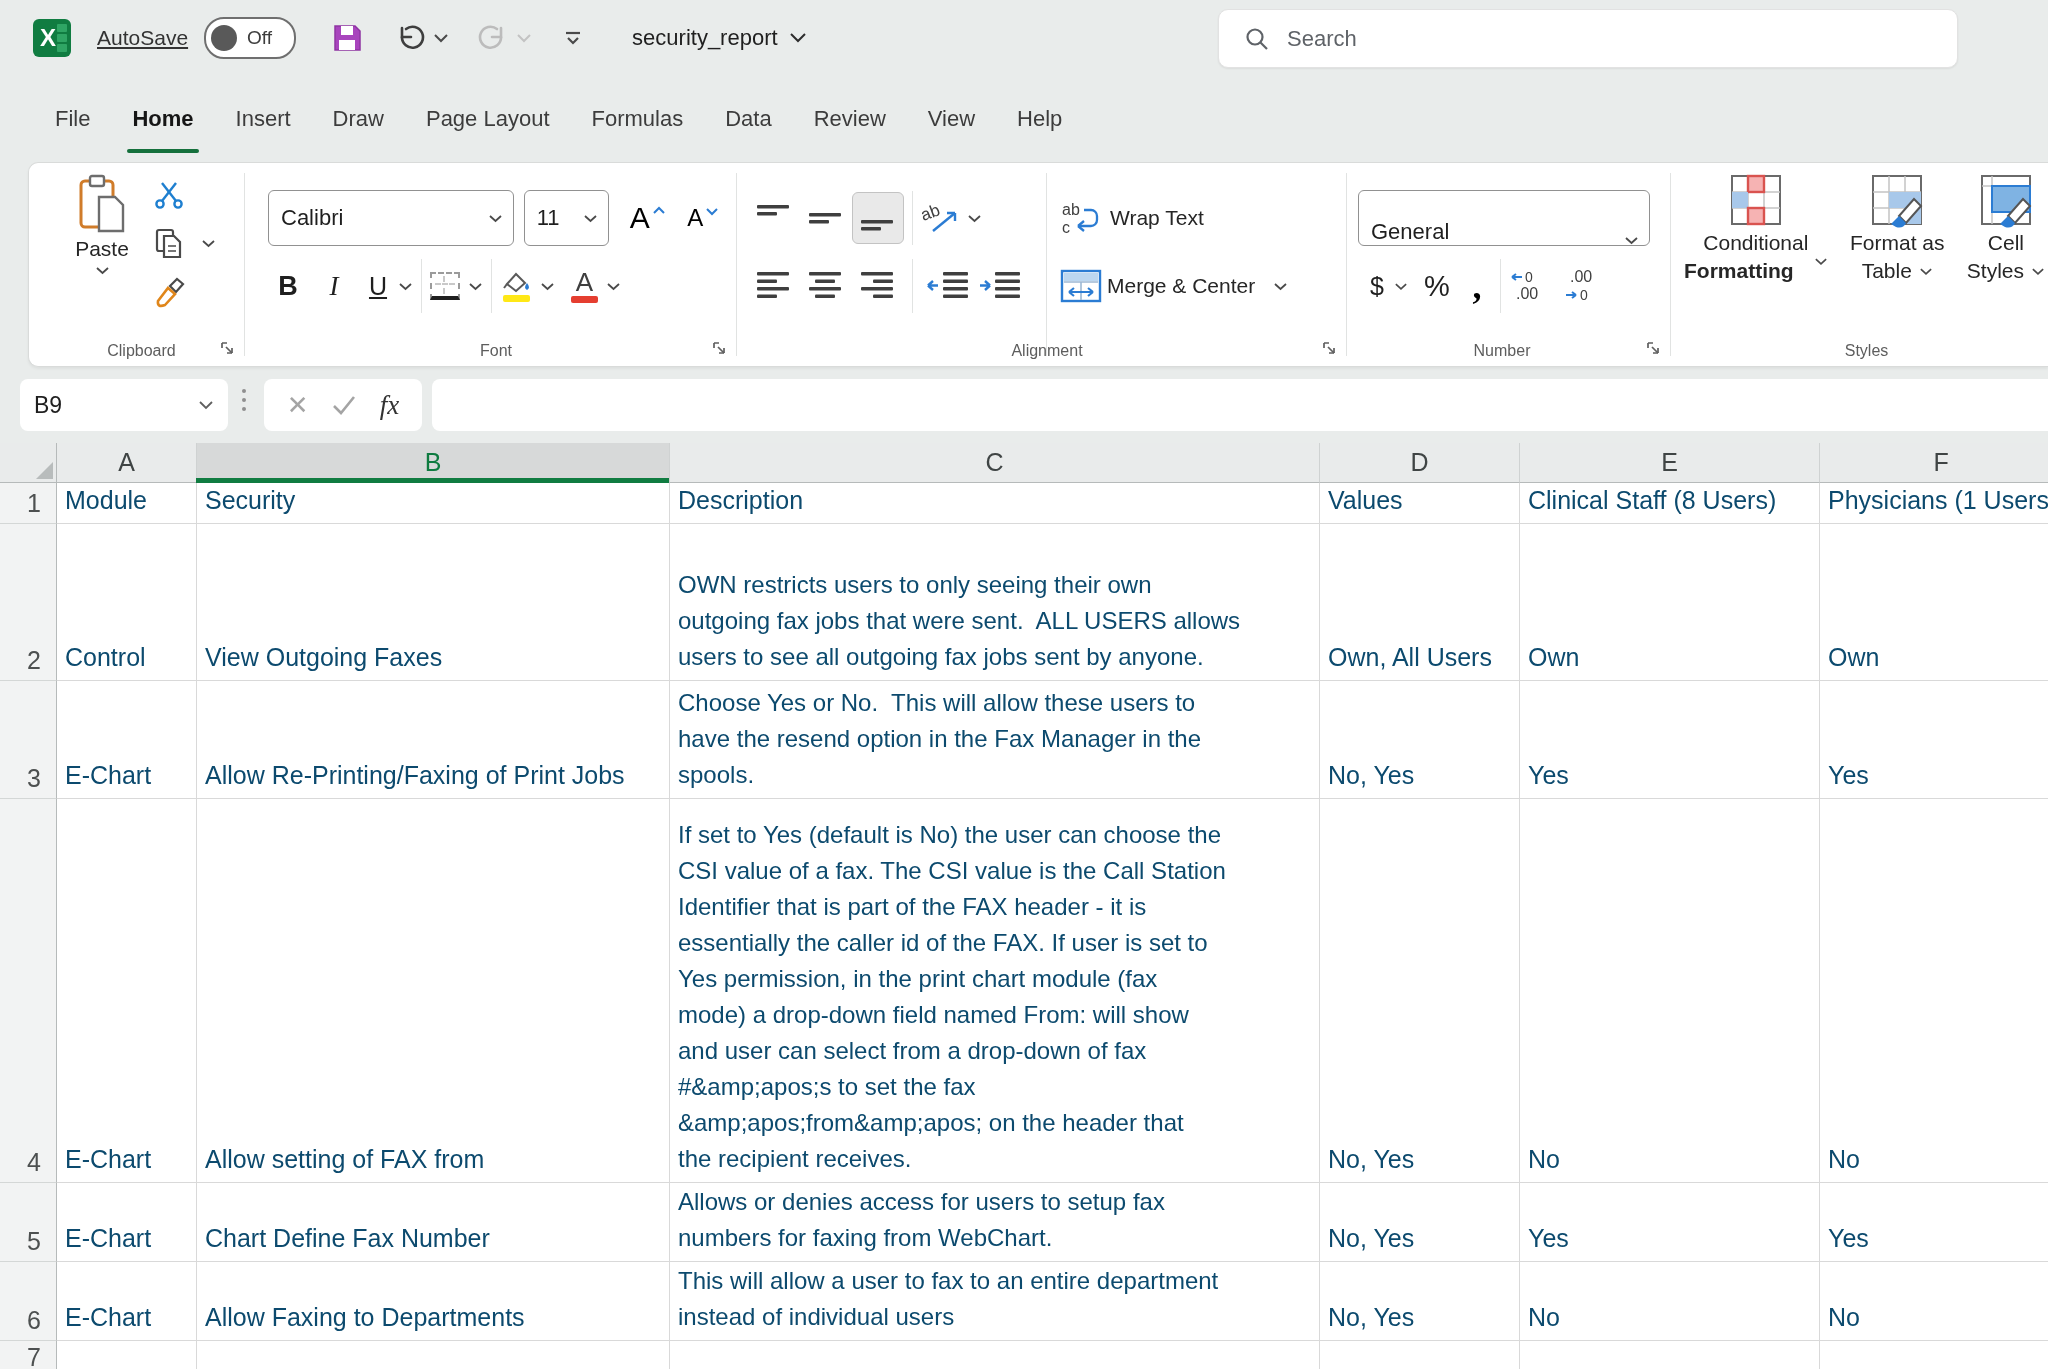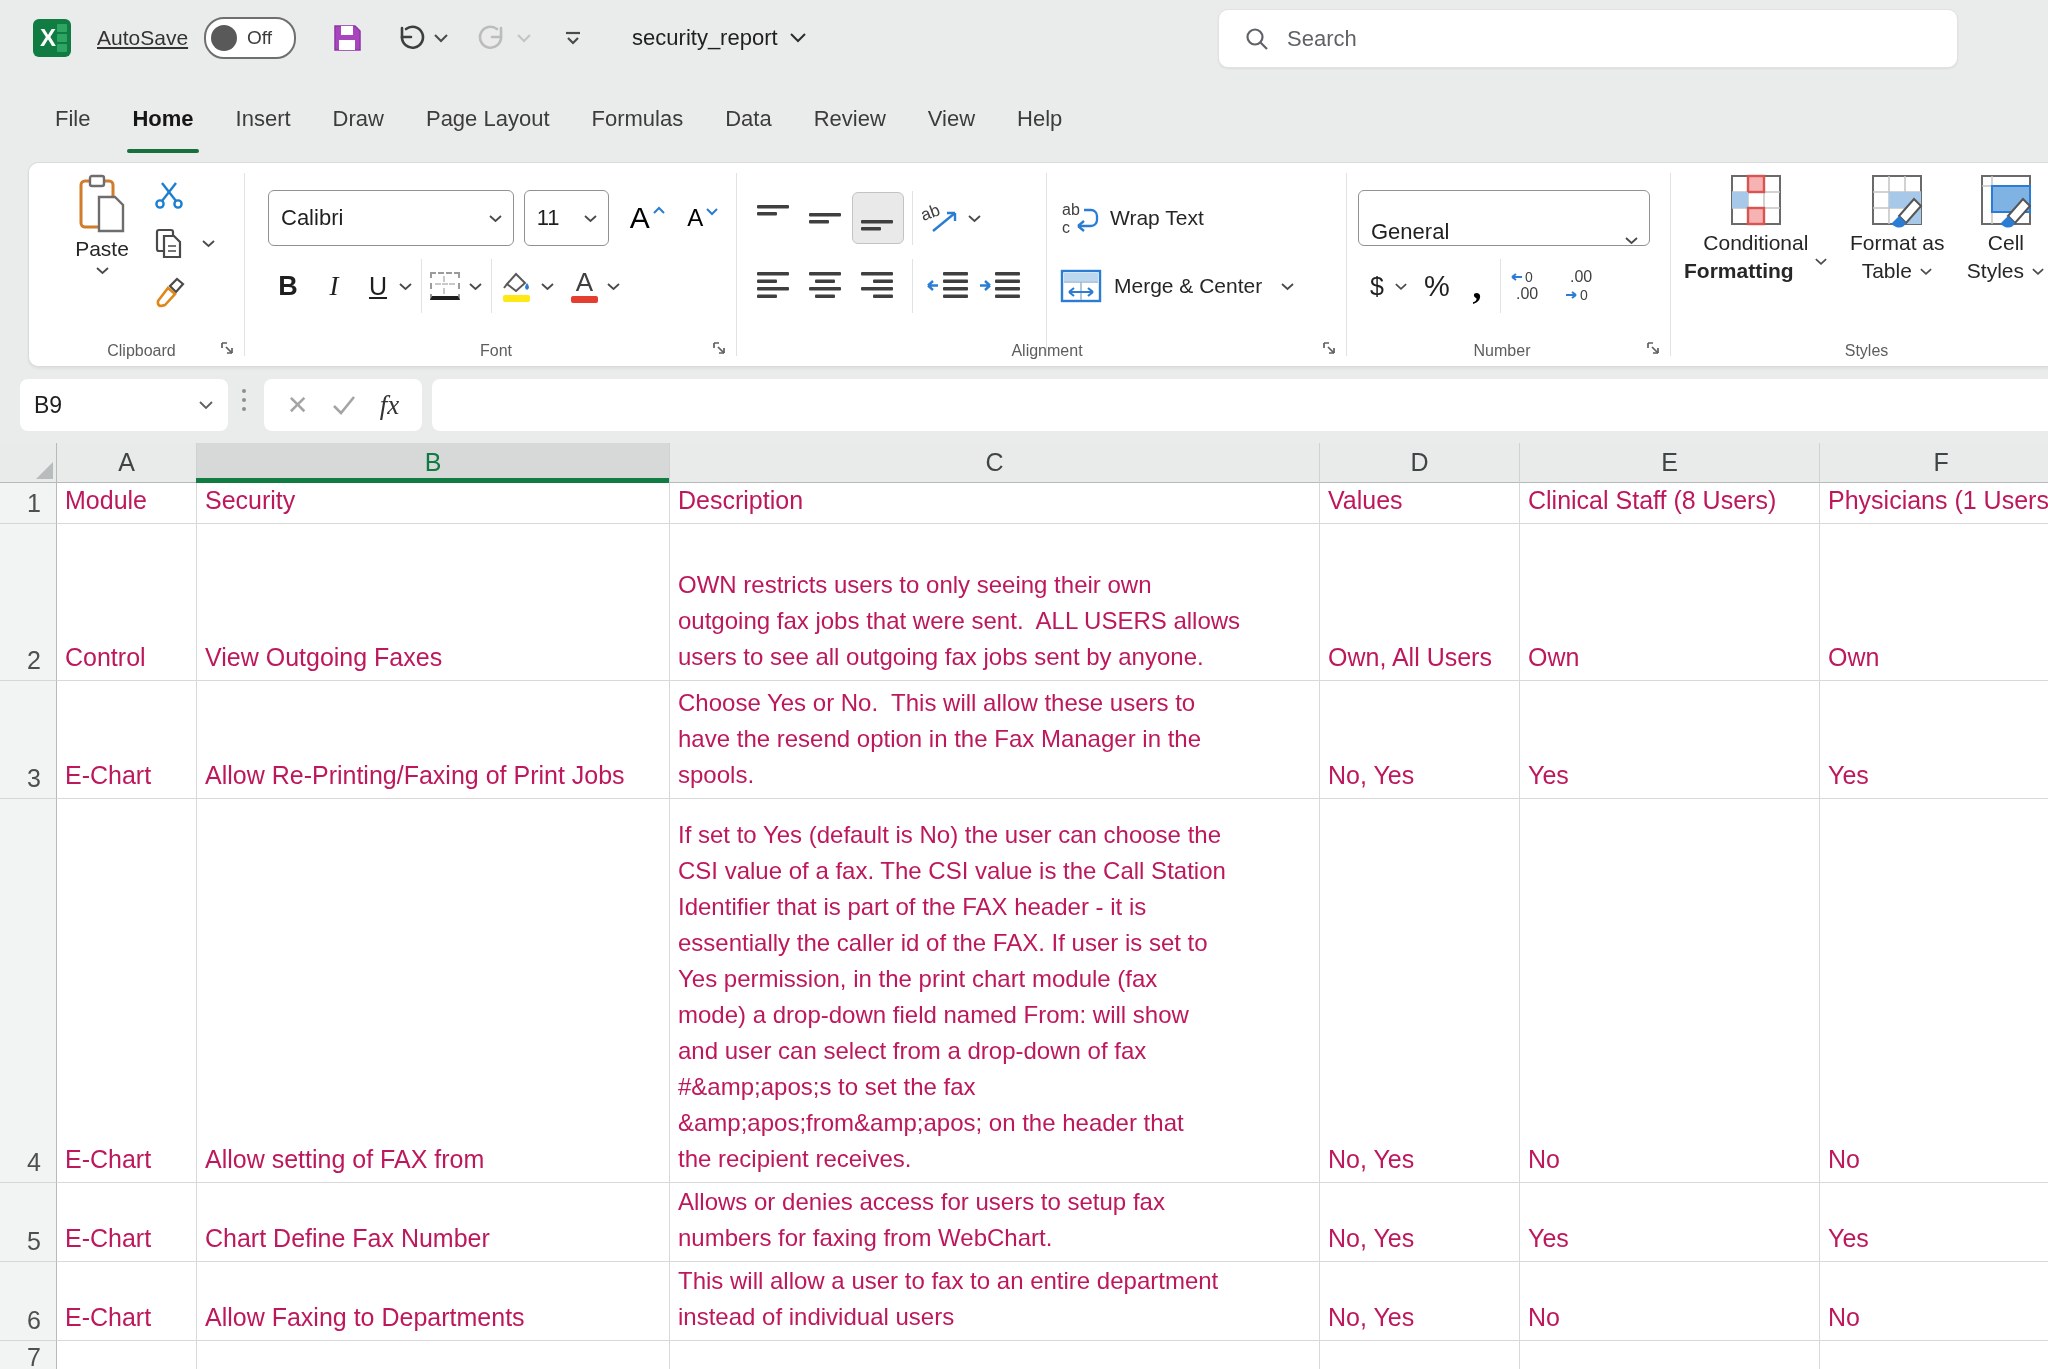"Merge & Center" button.iconbtn { gap: 12px -> 5px }
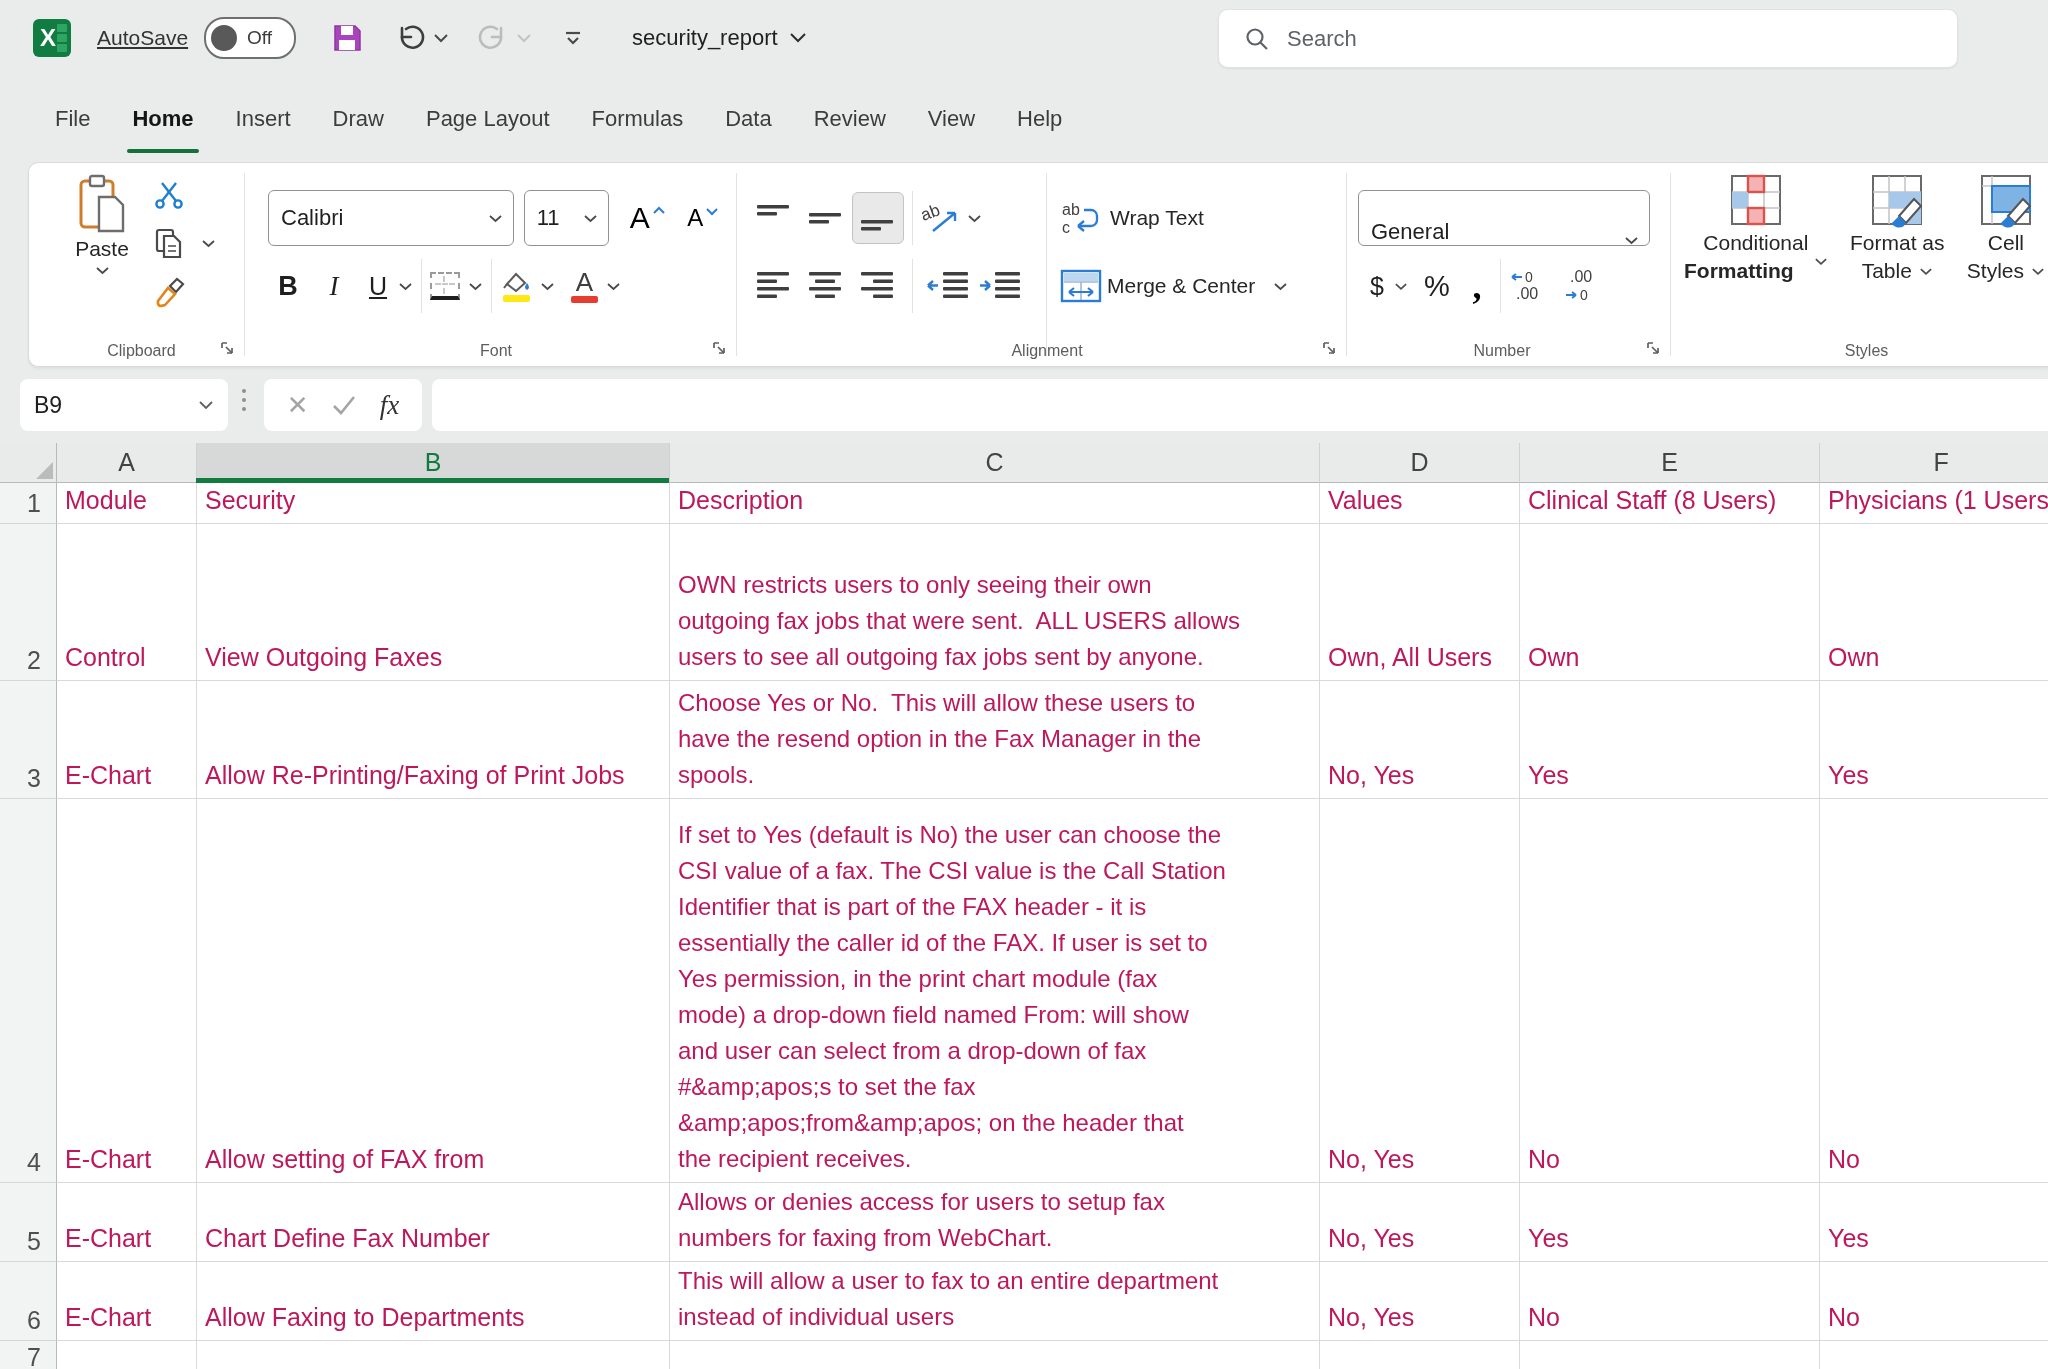"Module" .cell { color: #be185d -> #0c4a6e }
